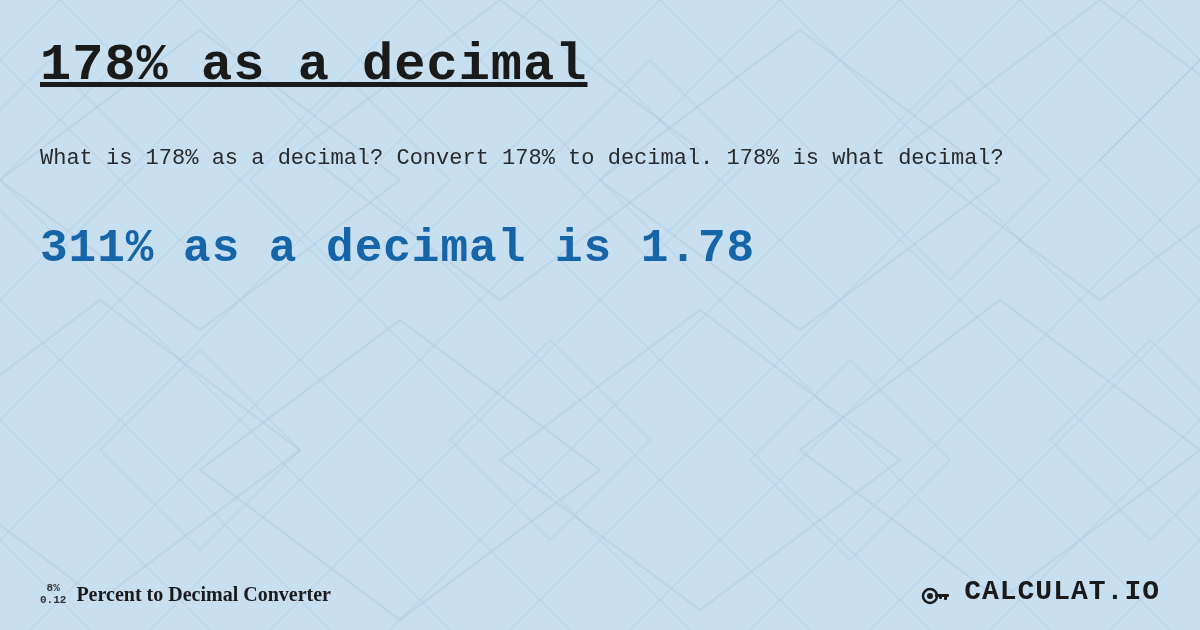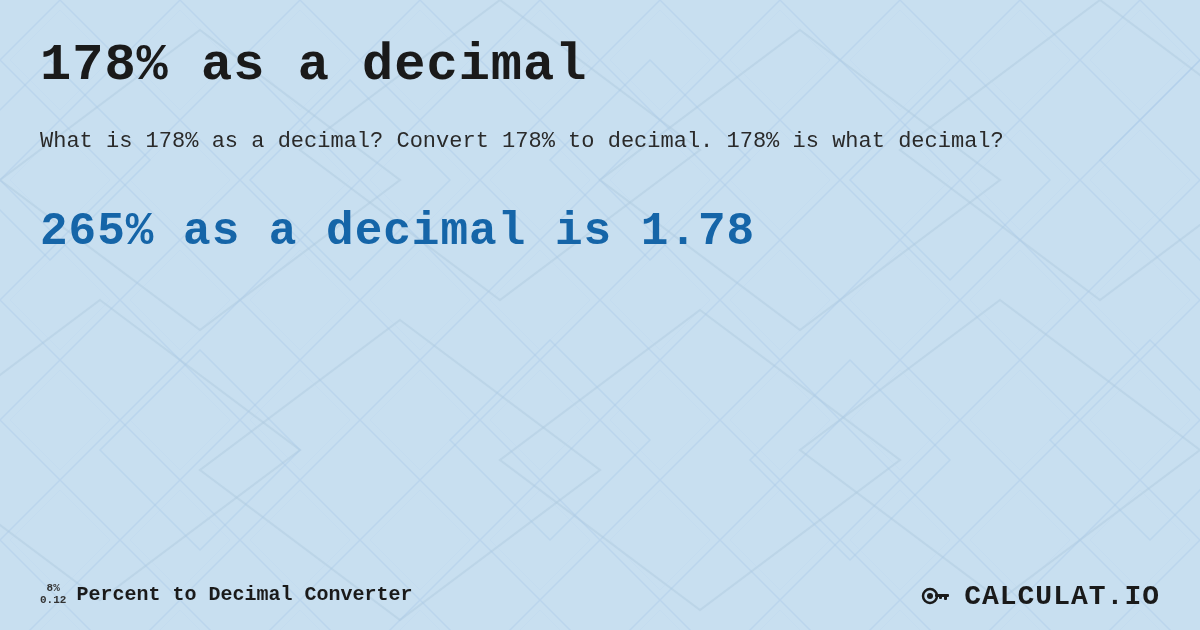"178% as a decimal" .main-title { margin-bottom: 30px -> 47px; text-decoration: none -> underline }
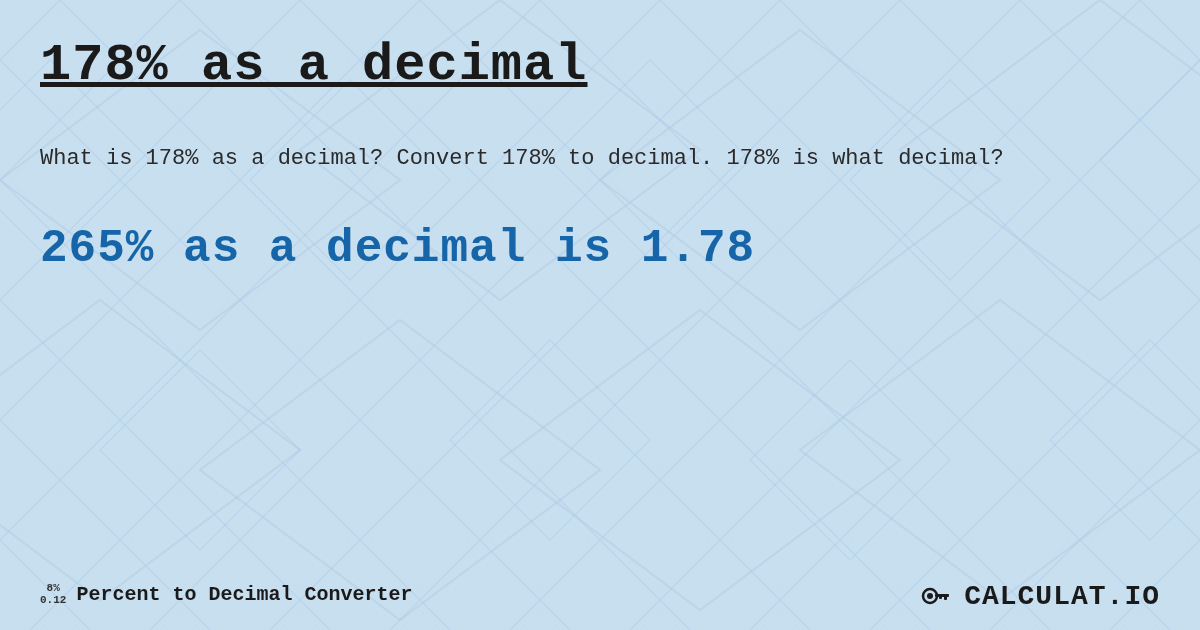"265% as a decimal is" div.result-text { text: 265% -> 311% }
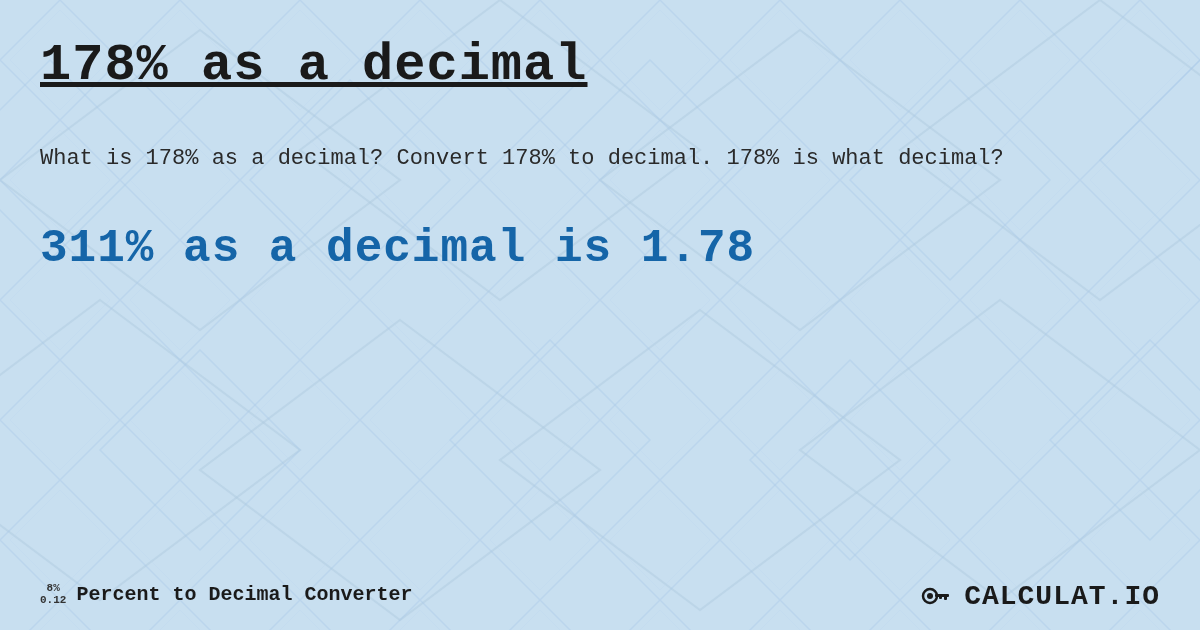"Percent to Decimal Converter" .footer-label { font-family: Liberation Mono, monospace -> Liberation Serif, serif }
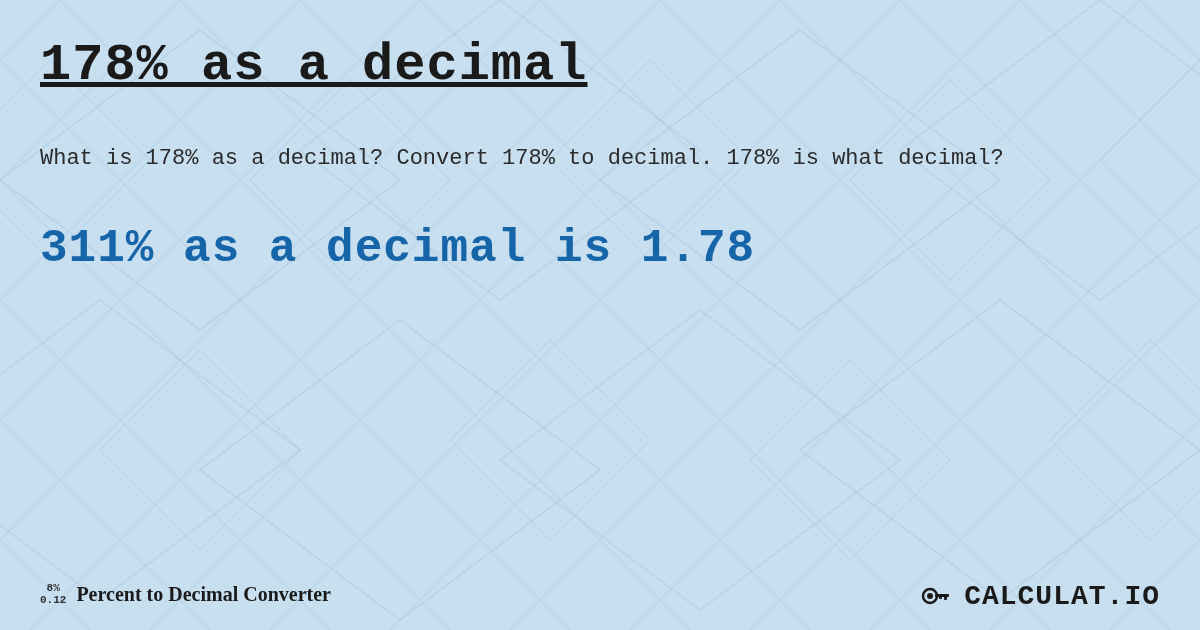"CALCULAT.IO" .logo-area { align-items: flex-end -> flex-start }
